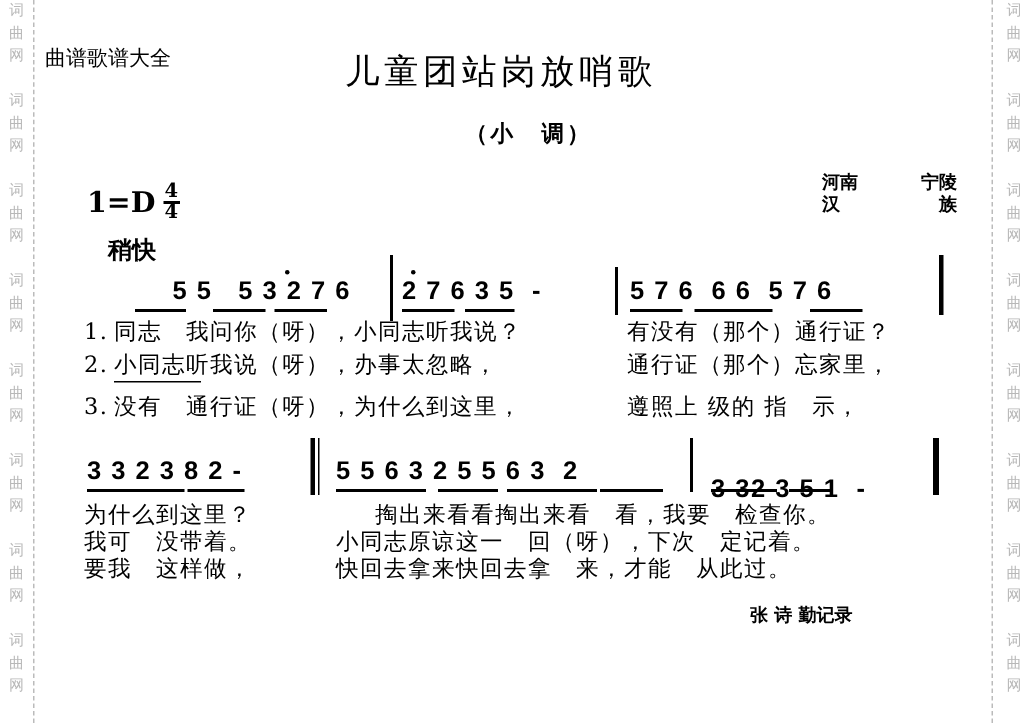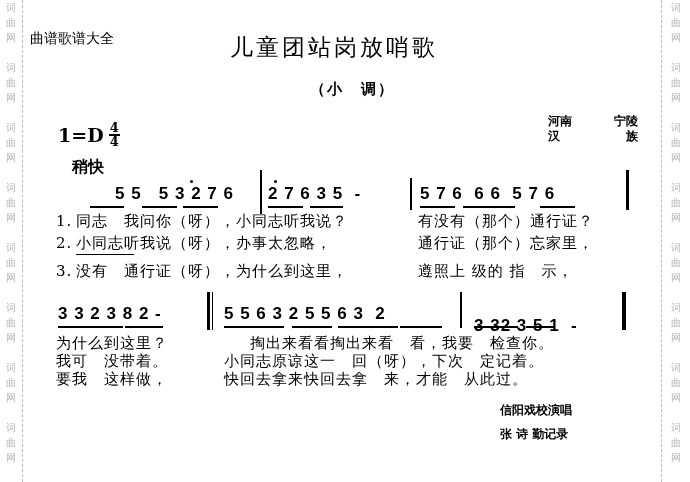"信阳戏校演唱" div { html: <div>信阳戏校演唱</div> -> none }
